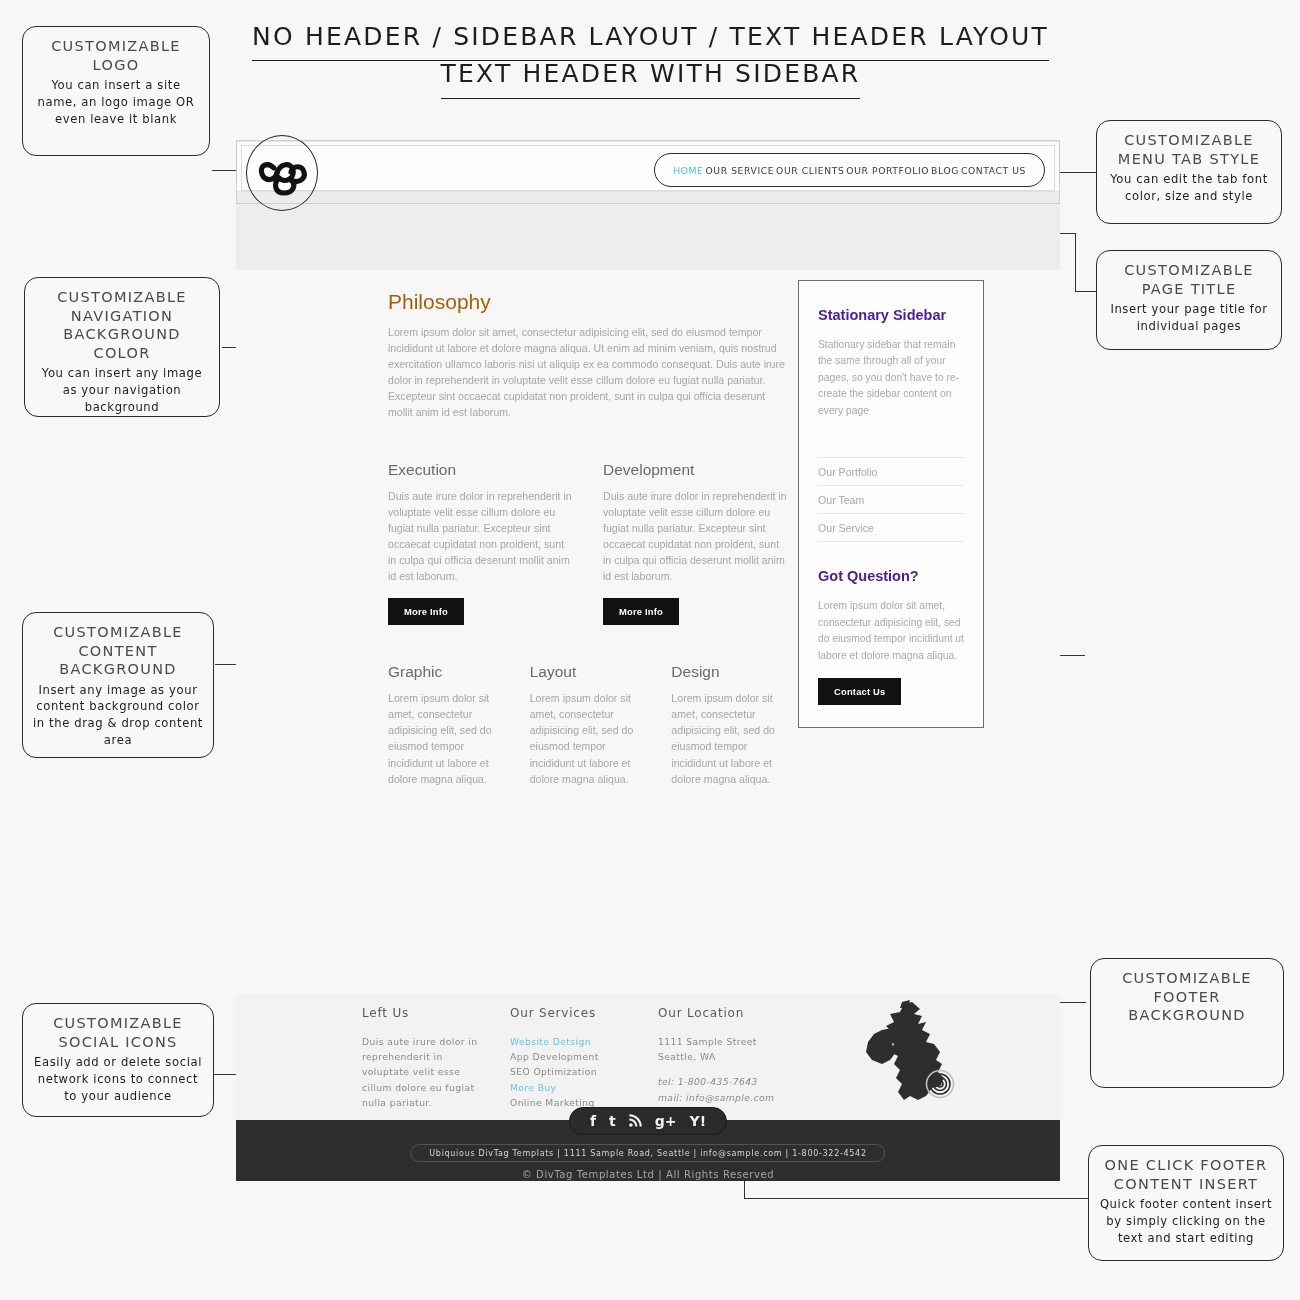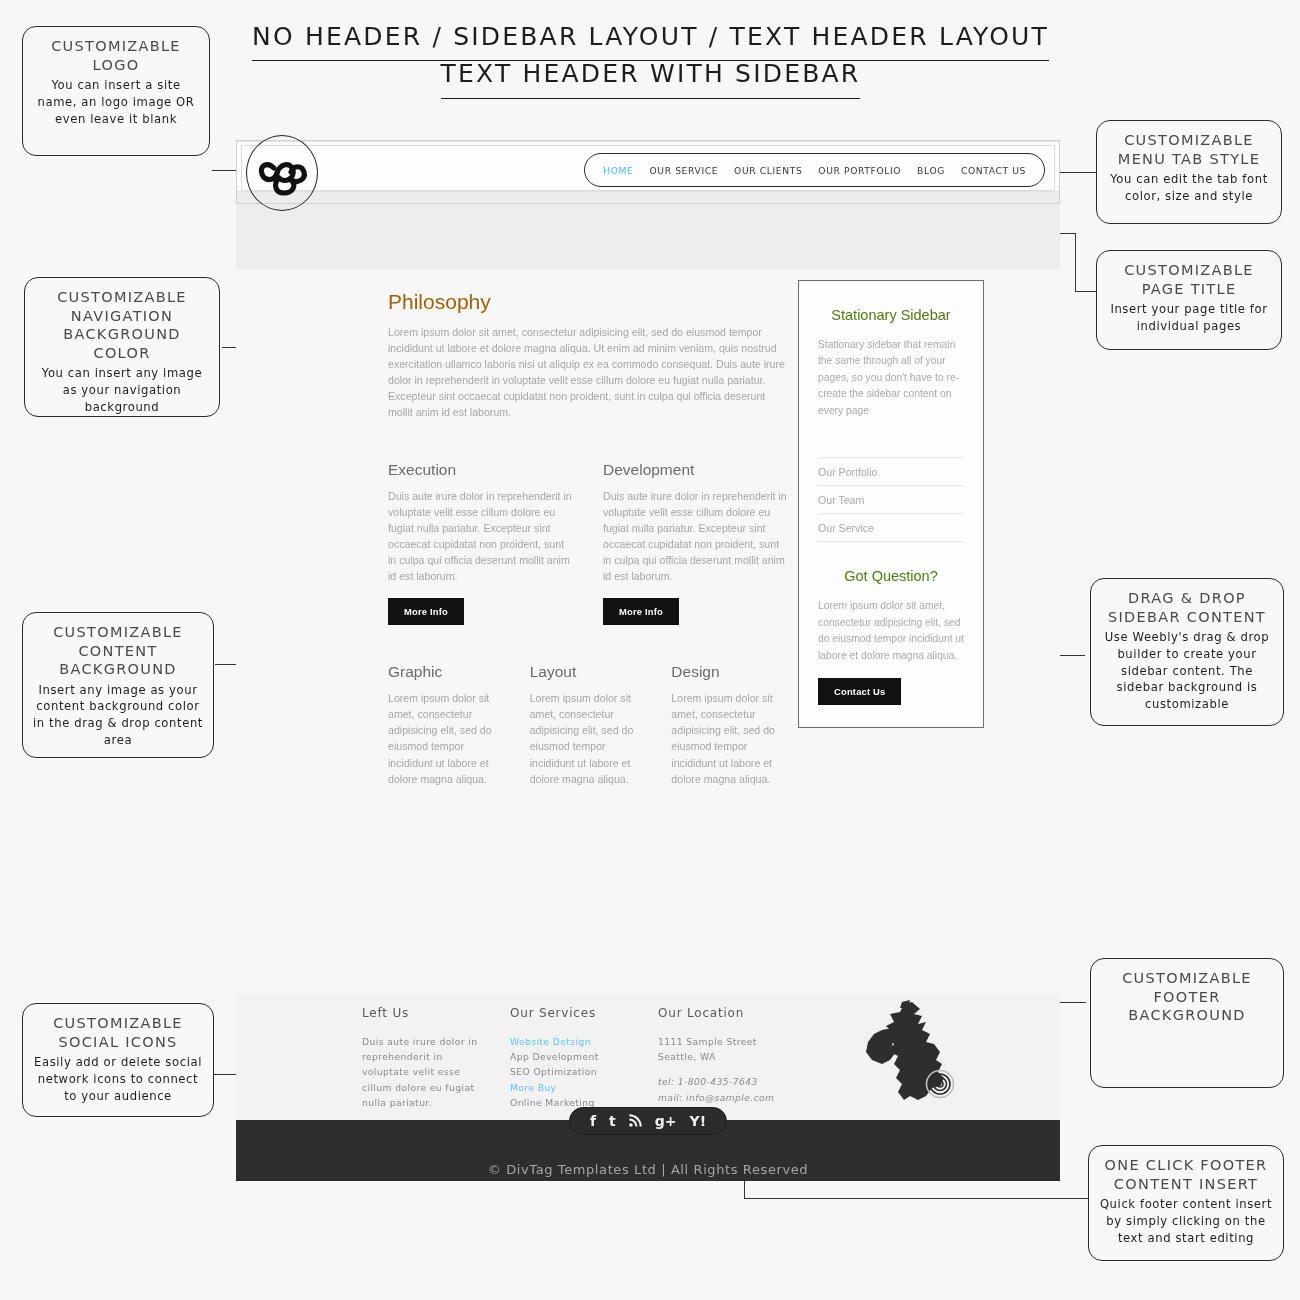"HOME" .menu-pill { gap: 16px -> 2px }
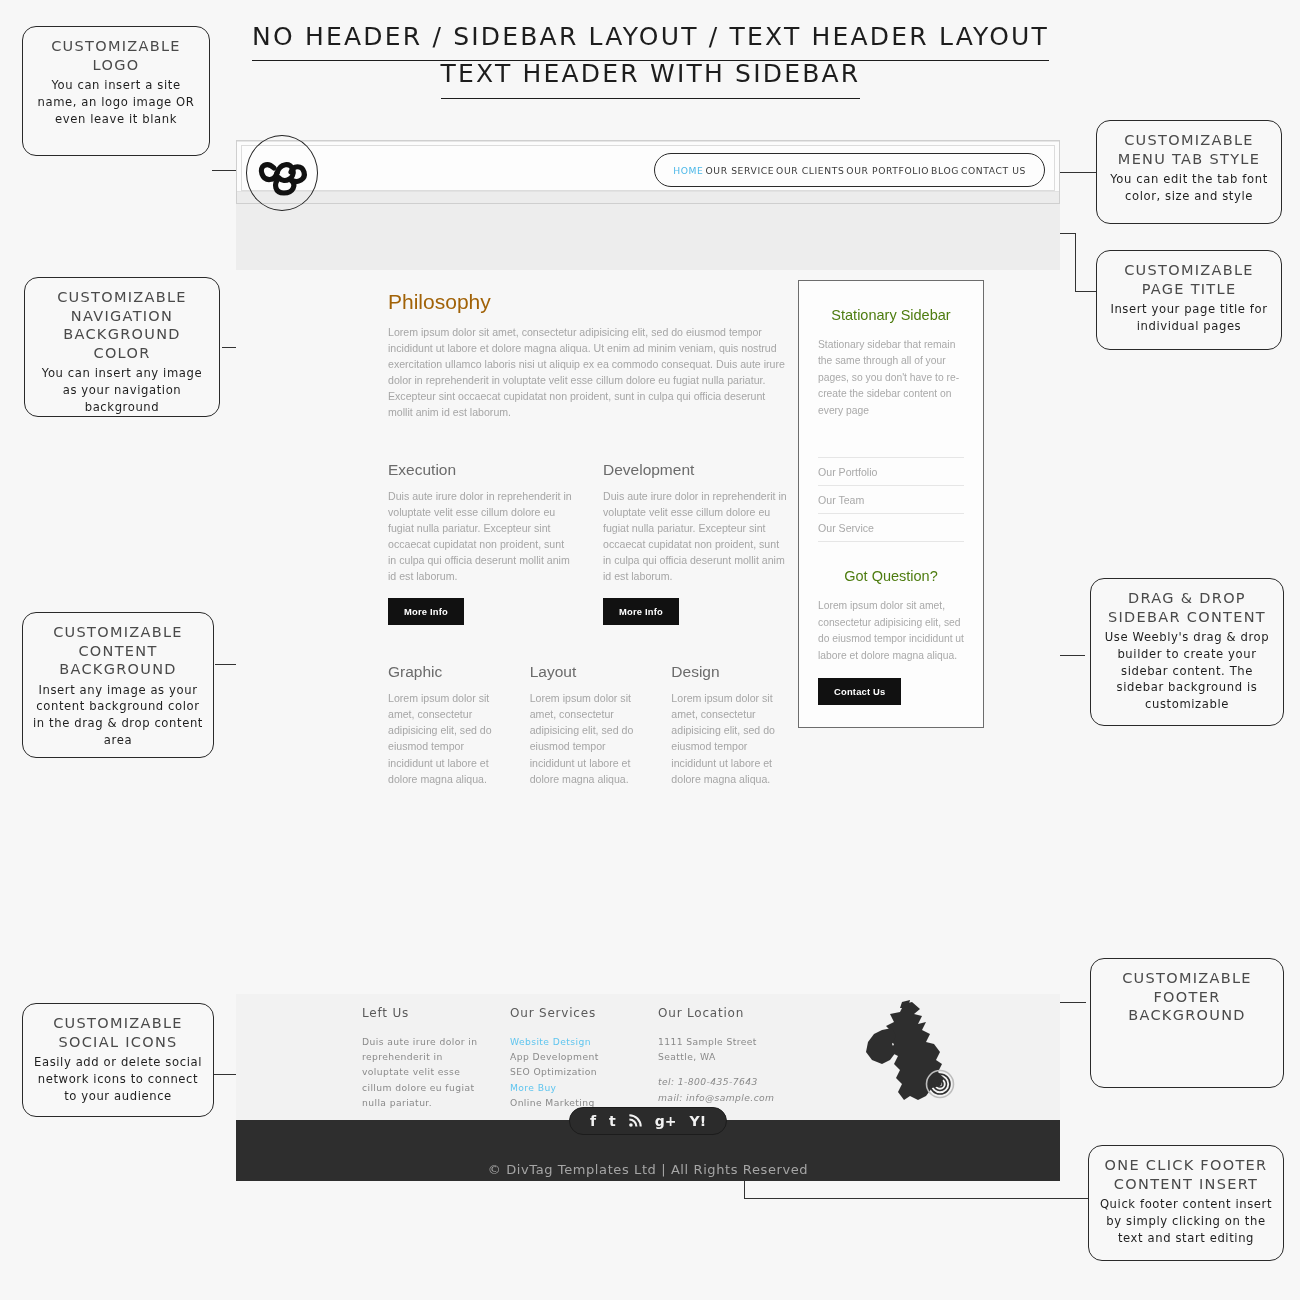"Stationary Sidebar" .side-card h3 { color: #4d7c0f -> #4c1d95; font-weight: 400 -> 700; text-align: center -> none }
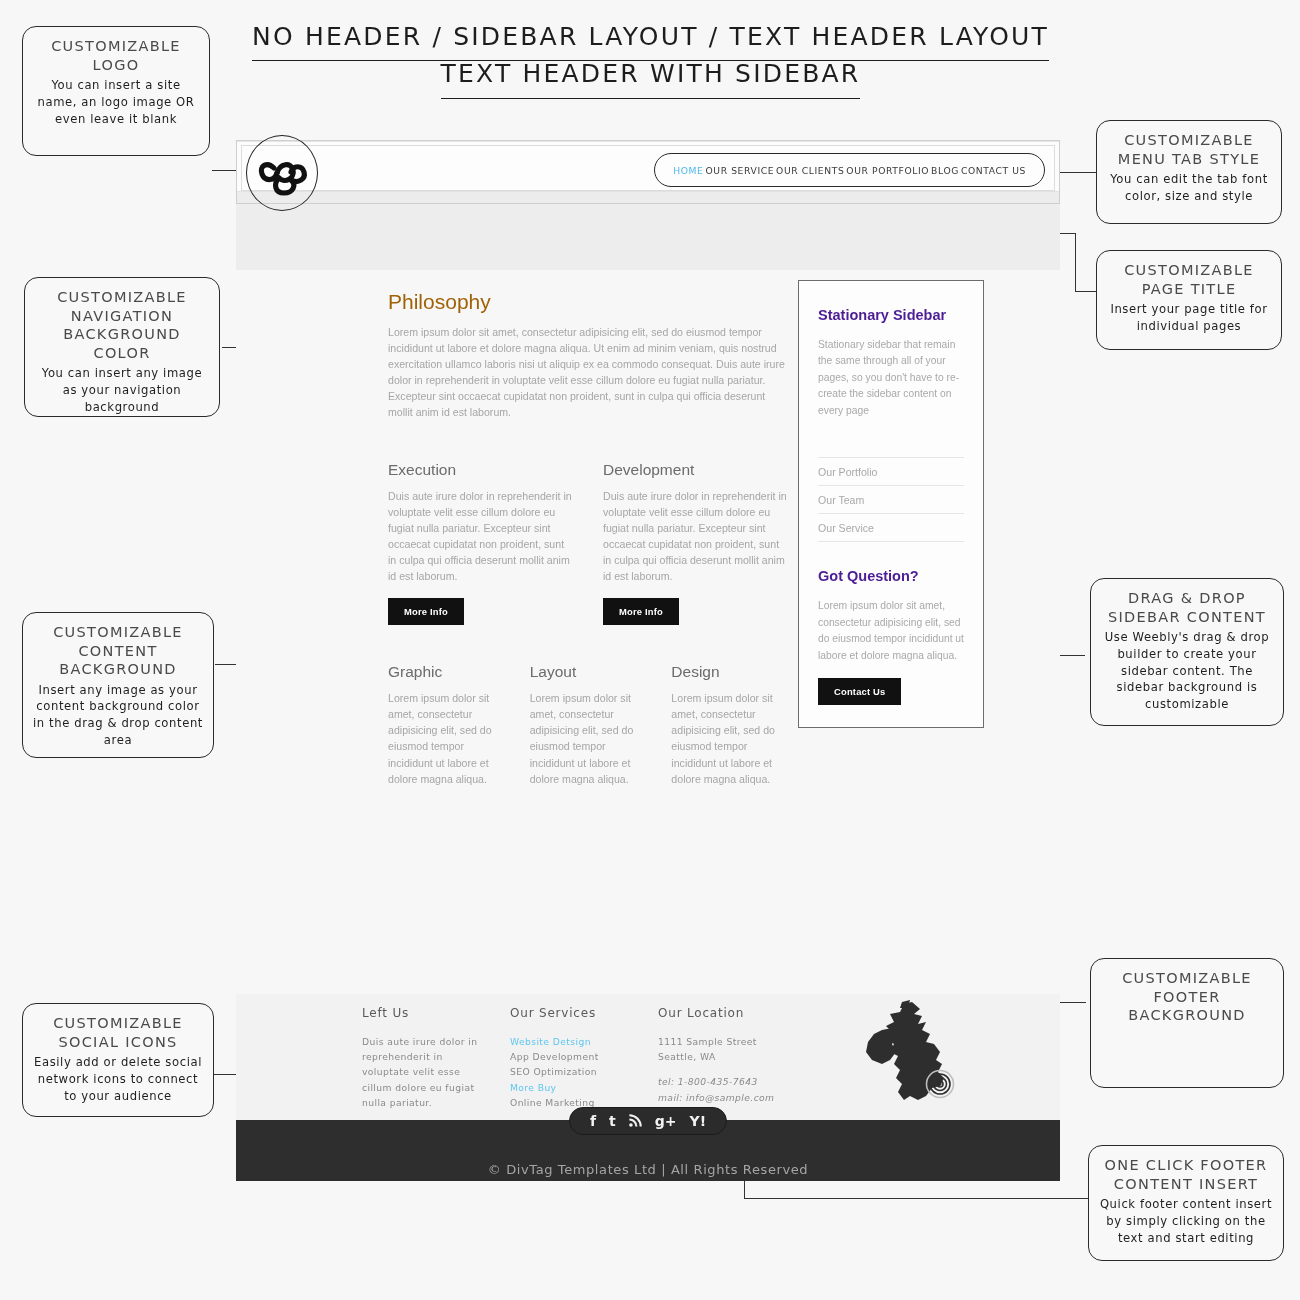"DRAG & DROP" div.callout { html: <div> <div>DRAG &amp; DROP<br>SIDEBAR CONTENT</div> <div>Use Weebly's drag &amp; drop builder to create your sidebar content. The sidebar background is customizable</div> </div> -> none }
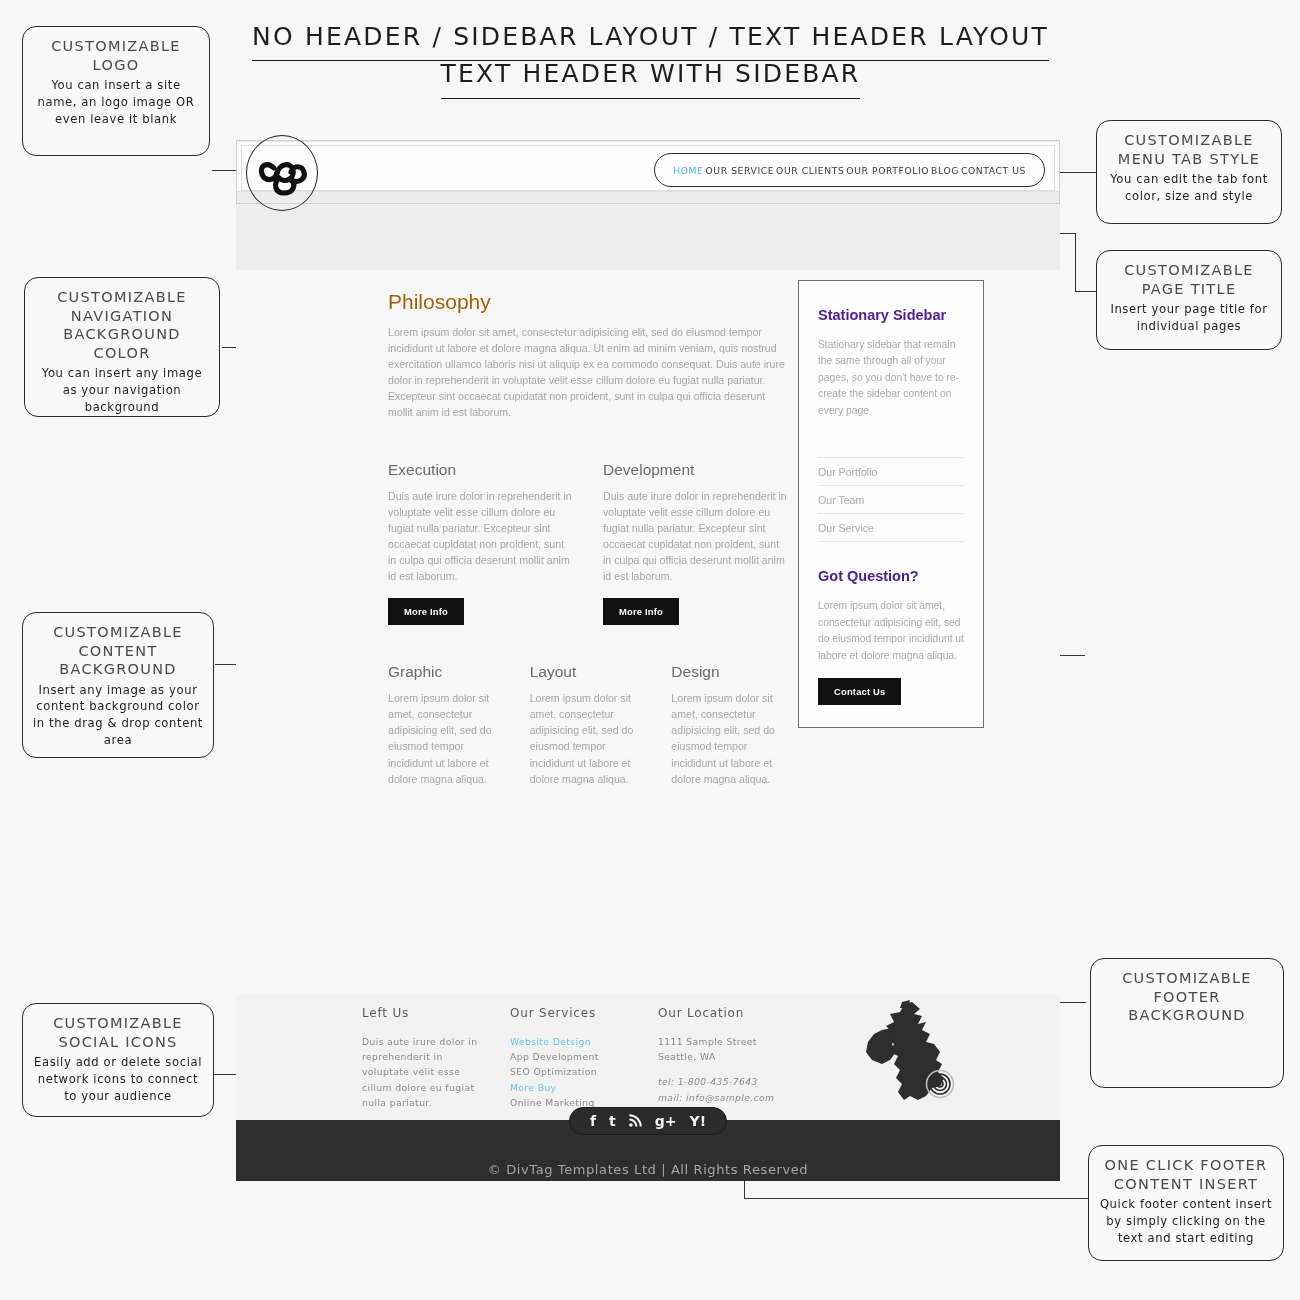"Ubiquious DivTag Templats | 1111" div.info-pill { html: none -> <div>Ubiquious DivTag Templats | 1111 Sample Road, Seattle | info@sample.com | 1-800-322-4542</div> }
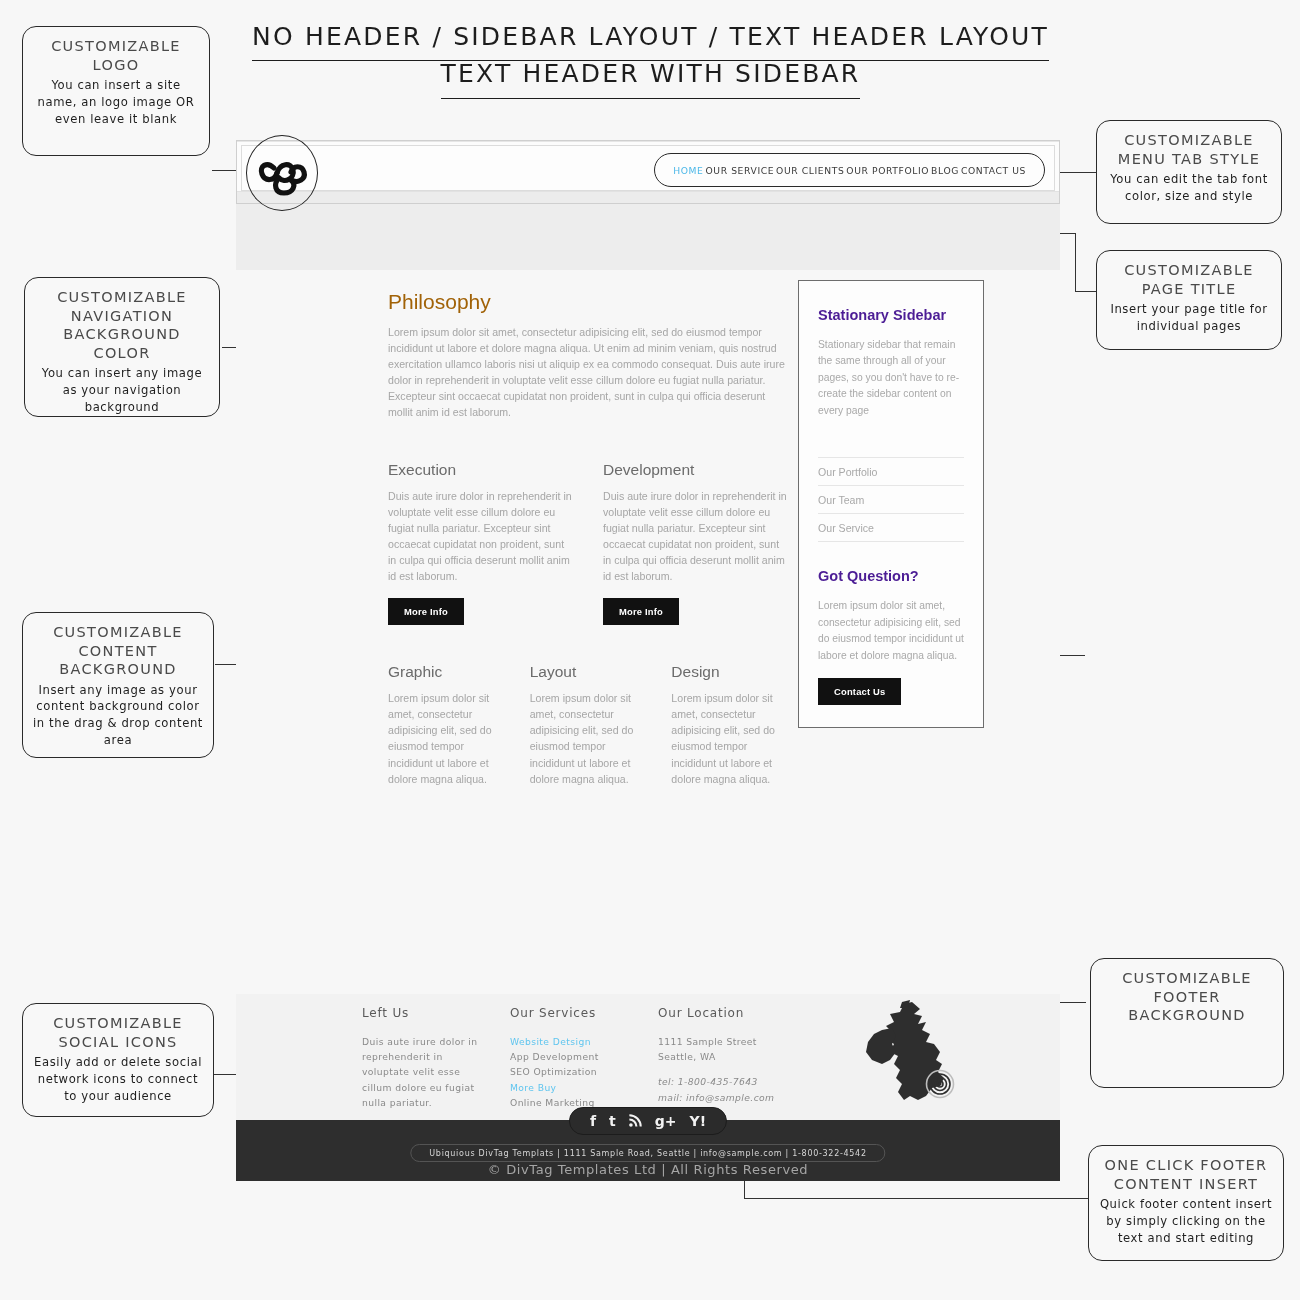"© DivTag Templates Ltd |" .copy-line { font-size: 13px -> 10px; top: 42px -> 49px }
